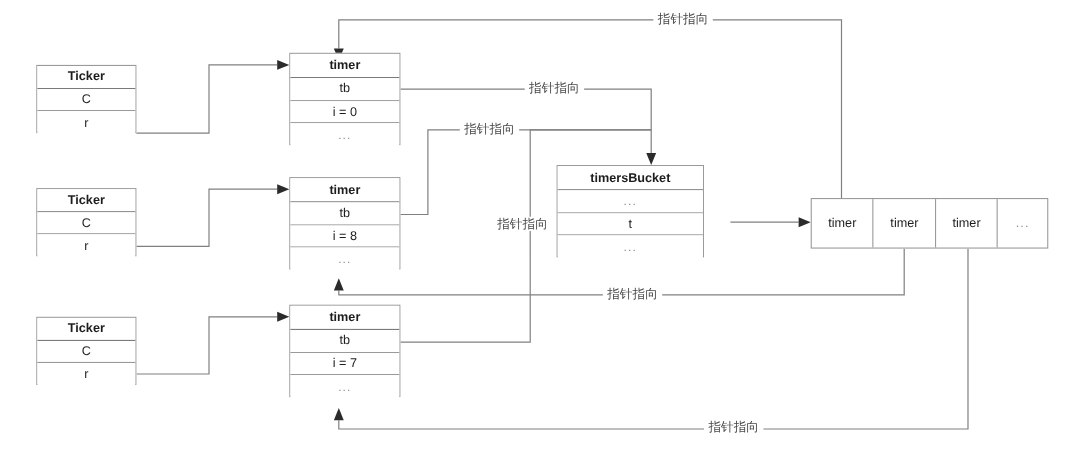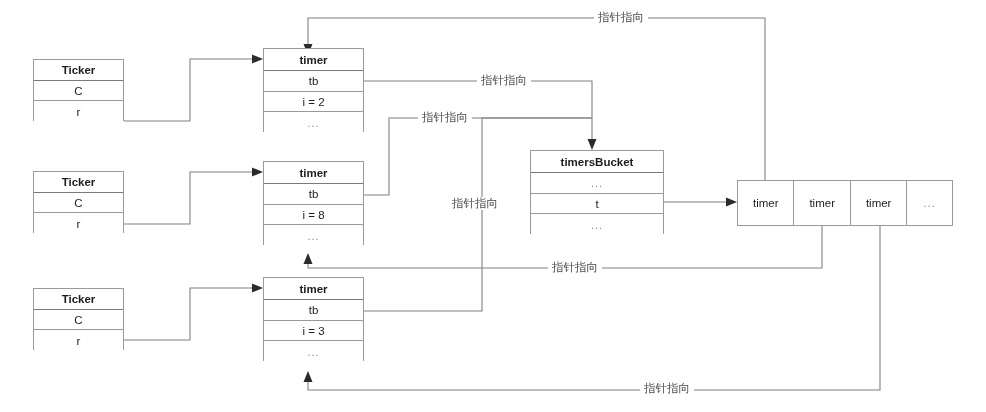"i = 2" div.row { text: 2 -> 0 }
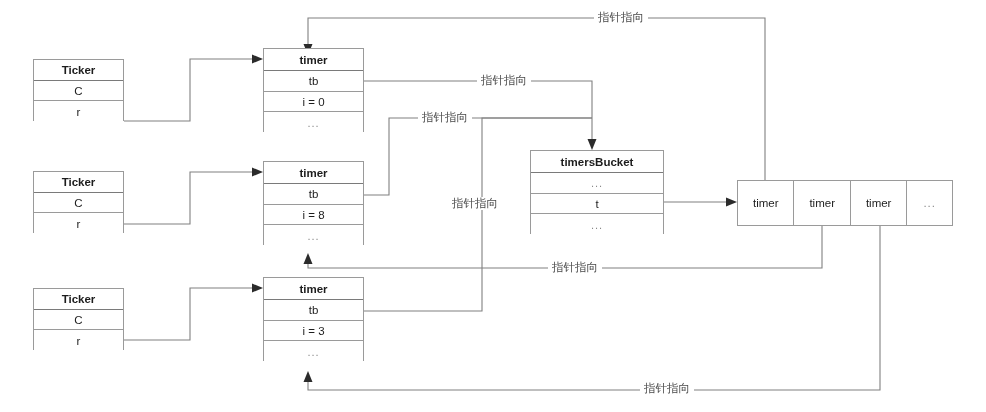"timersBucket" div.node { left: 530px -> 506px }
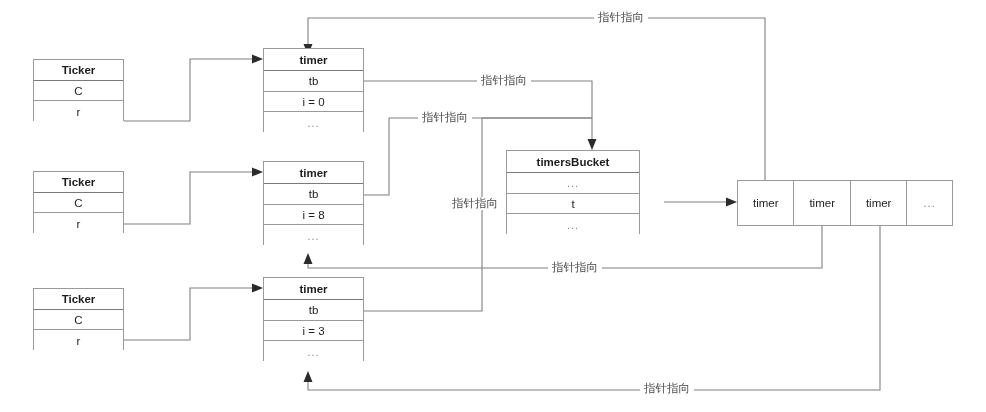"i = 3" div.row { text: 3 -> 7 }
